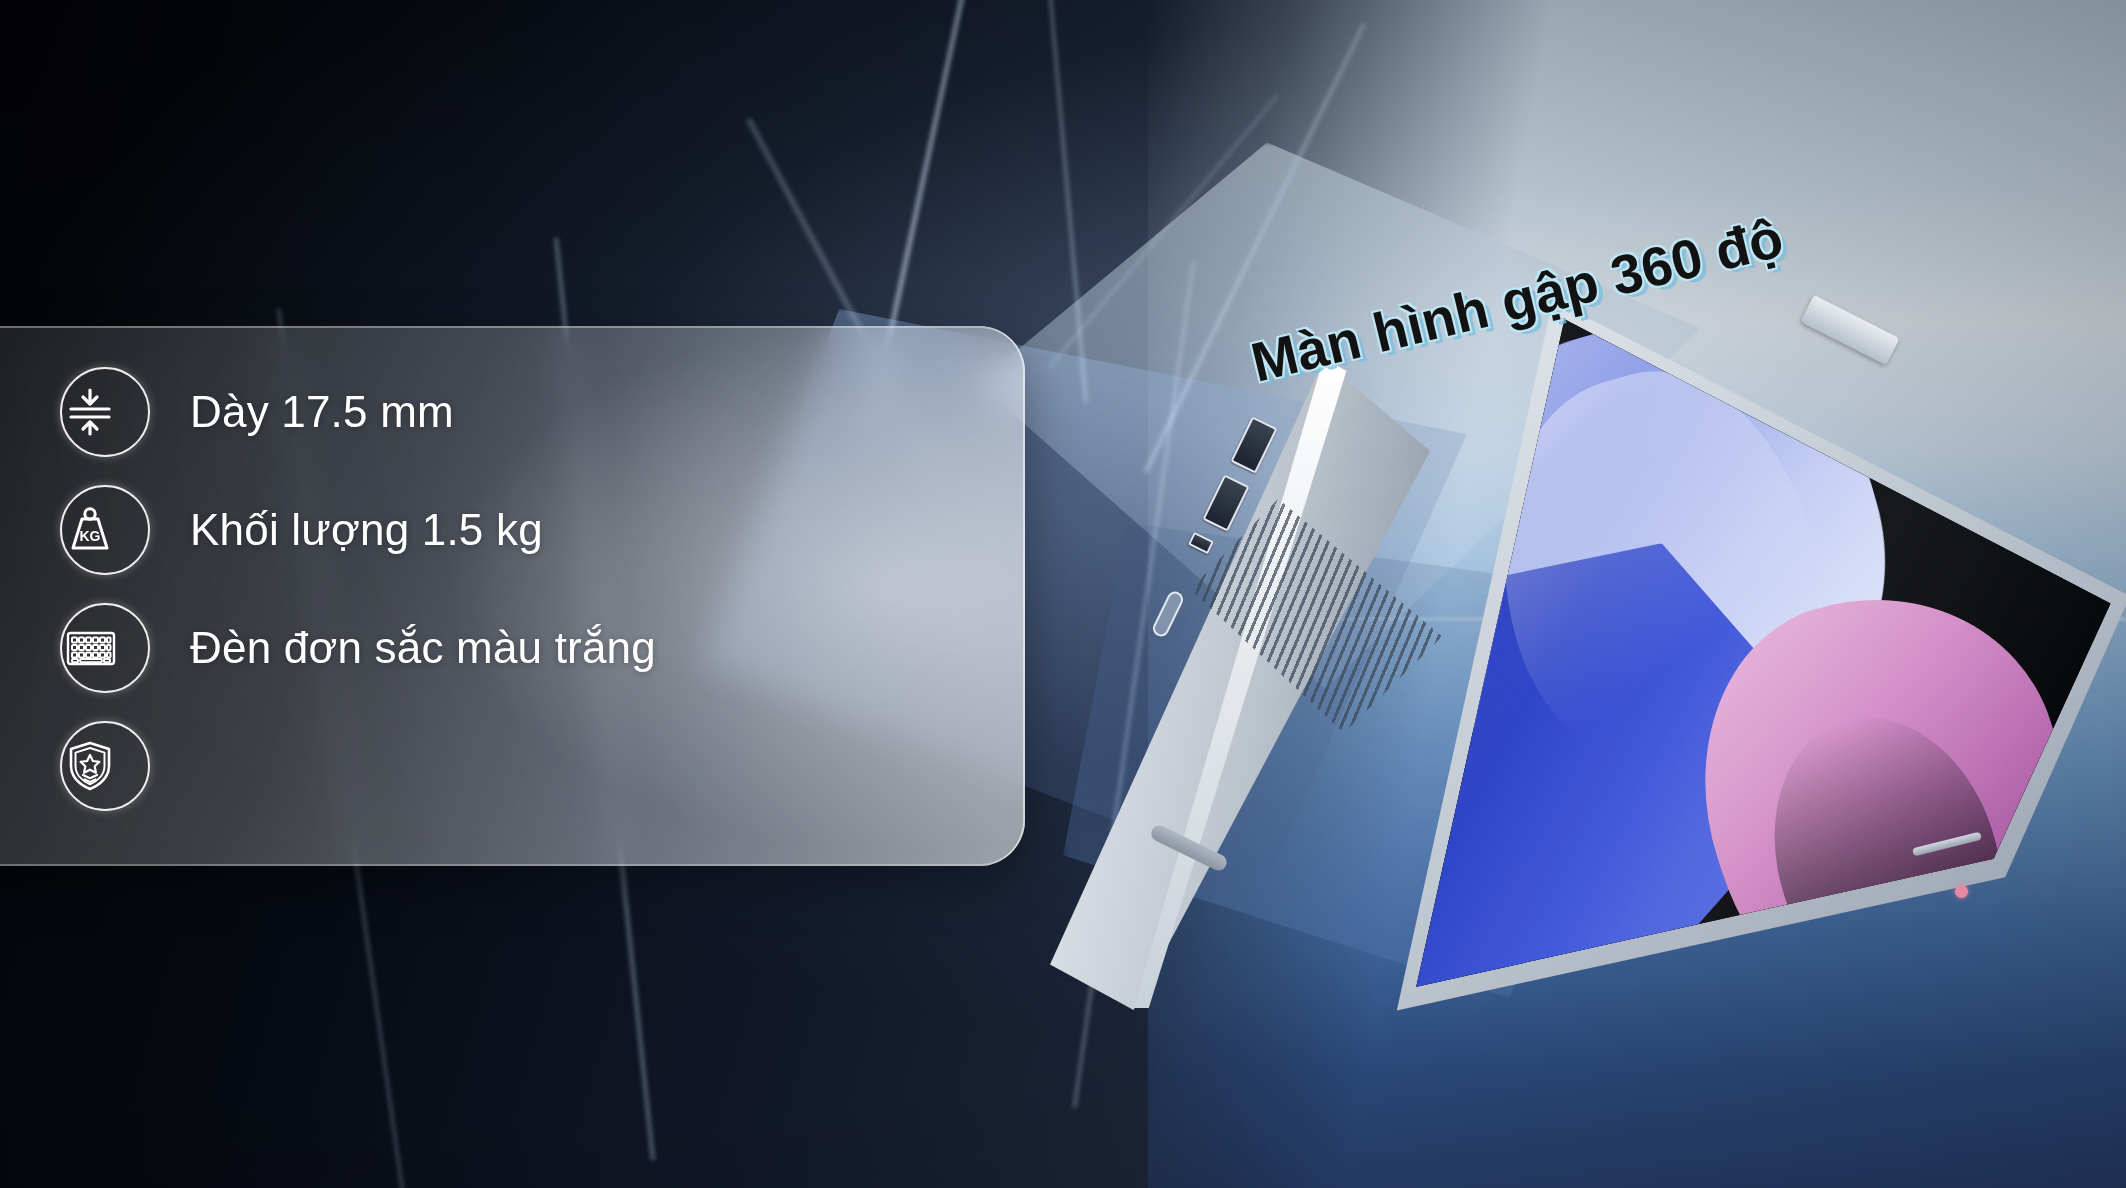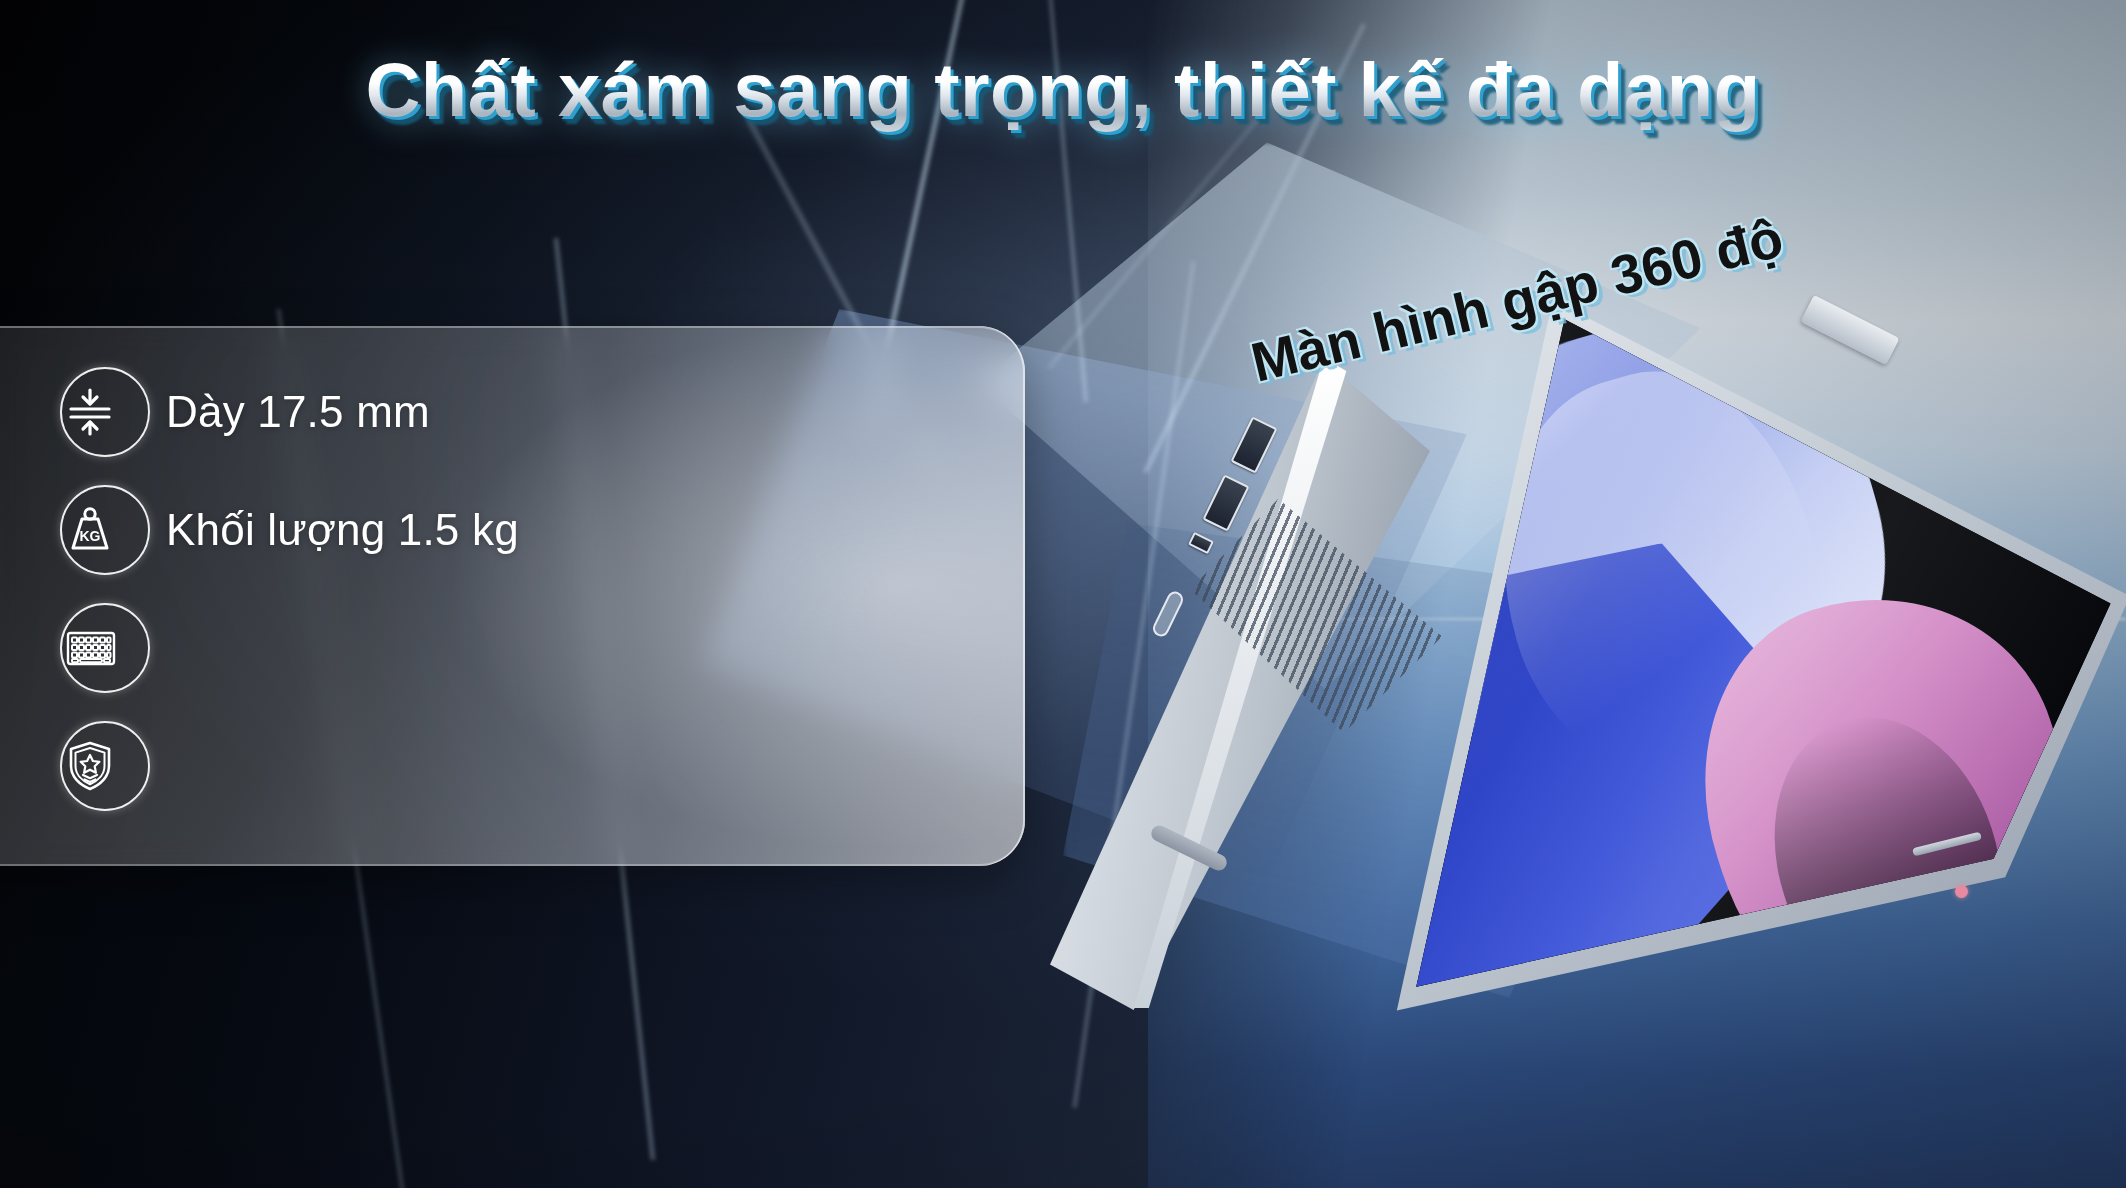"Chất xám sang trọng, thiết" div.title { html: <div>Chất xám sang trọng, thiết kế đa dạng</div> -> none }
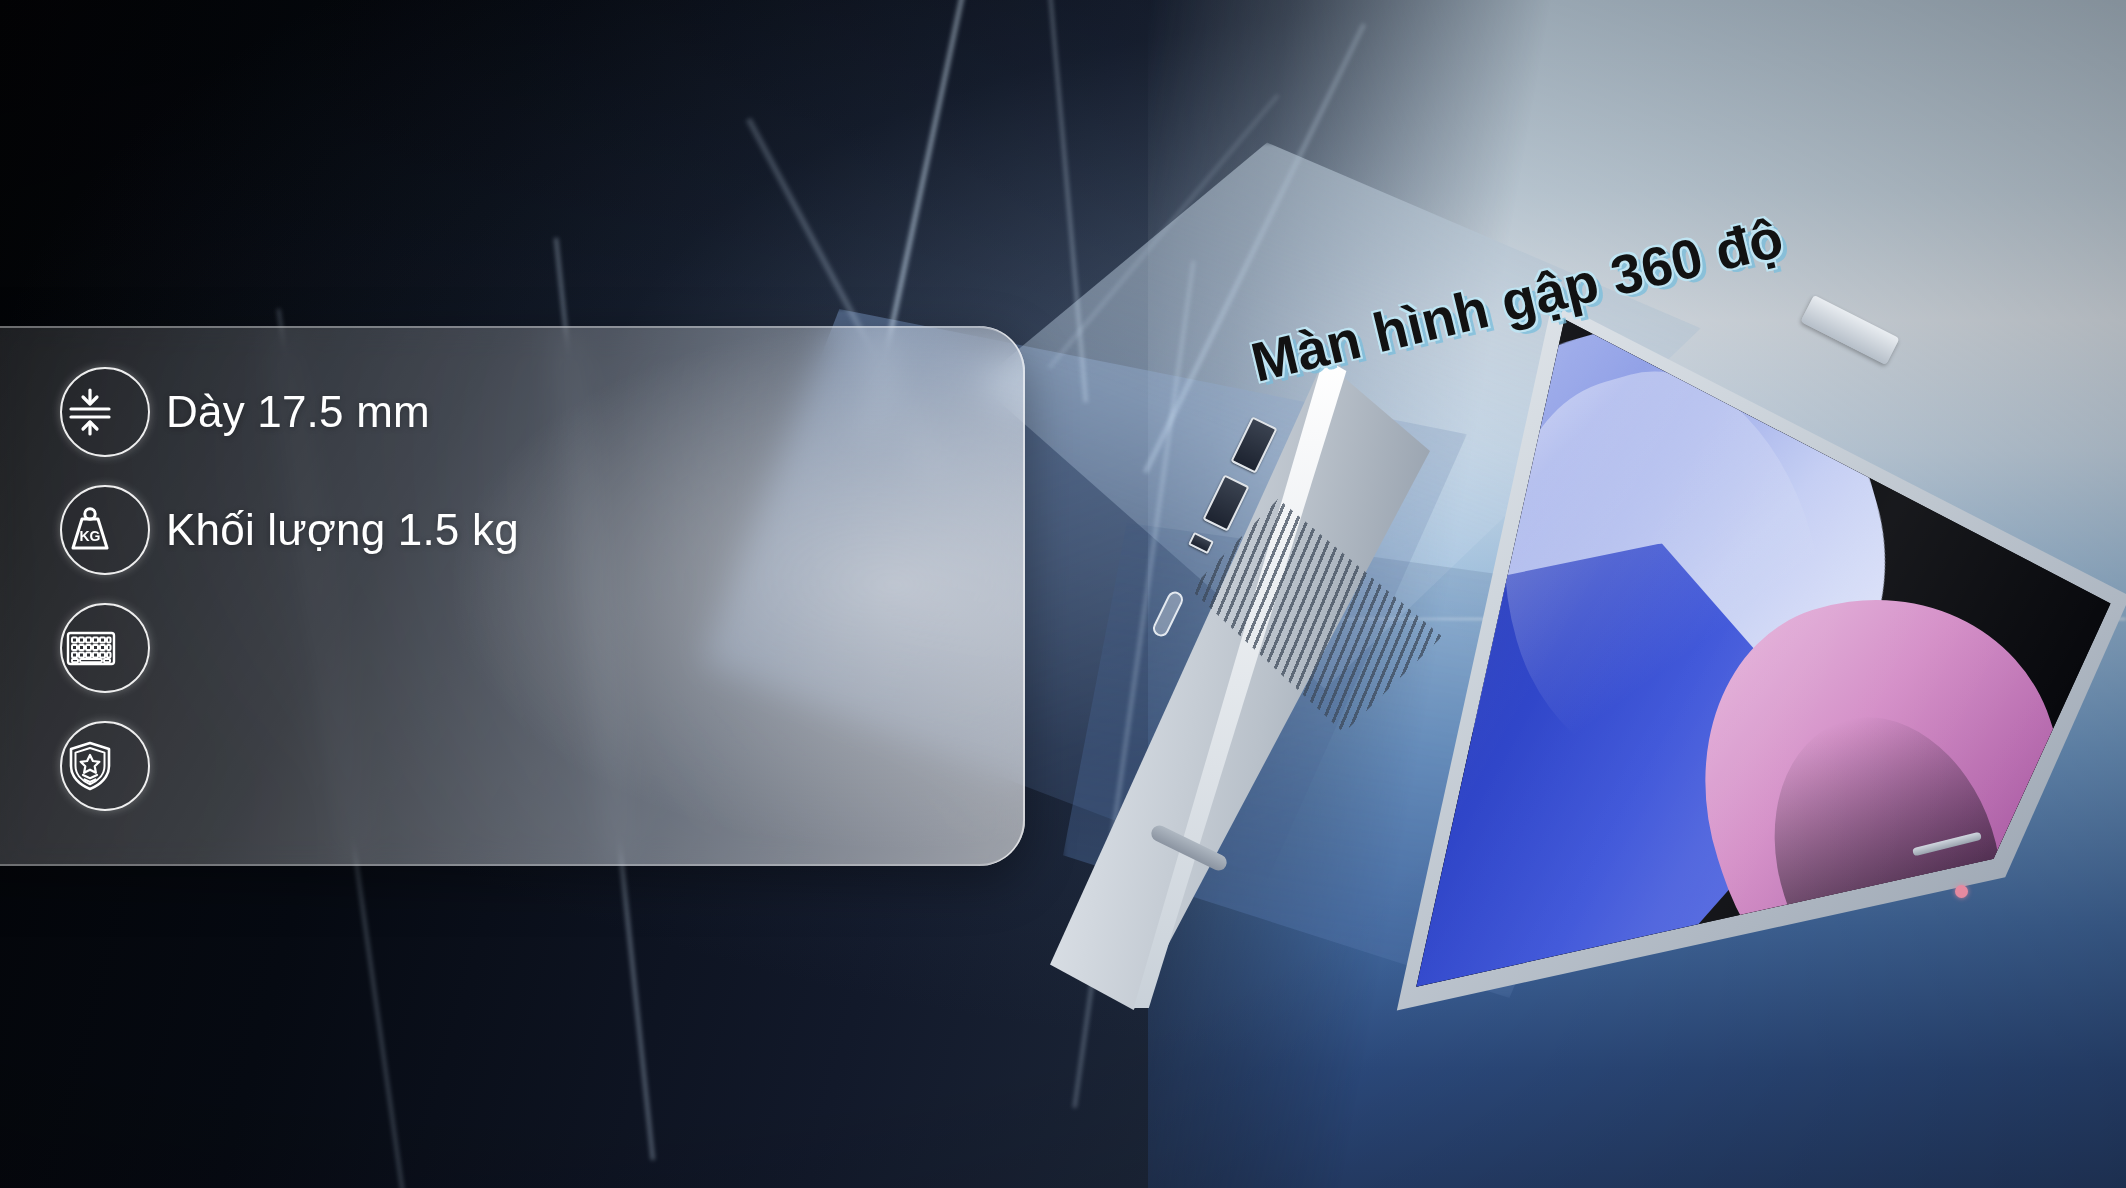"Dày 17.5 mm" .feature-row { gap: 16px -> 40px }
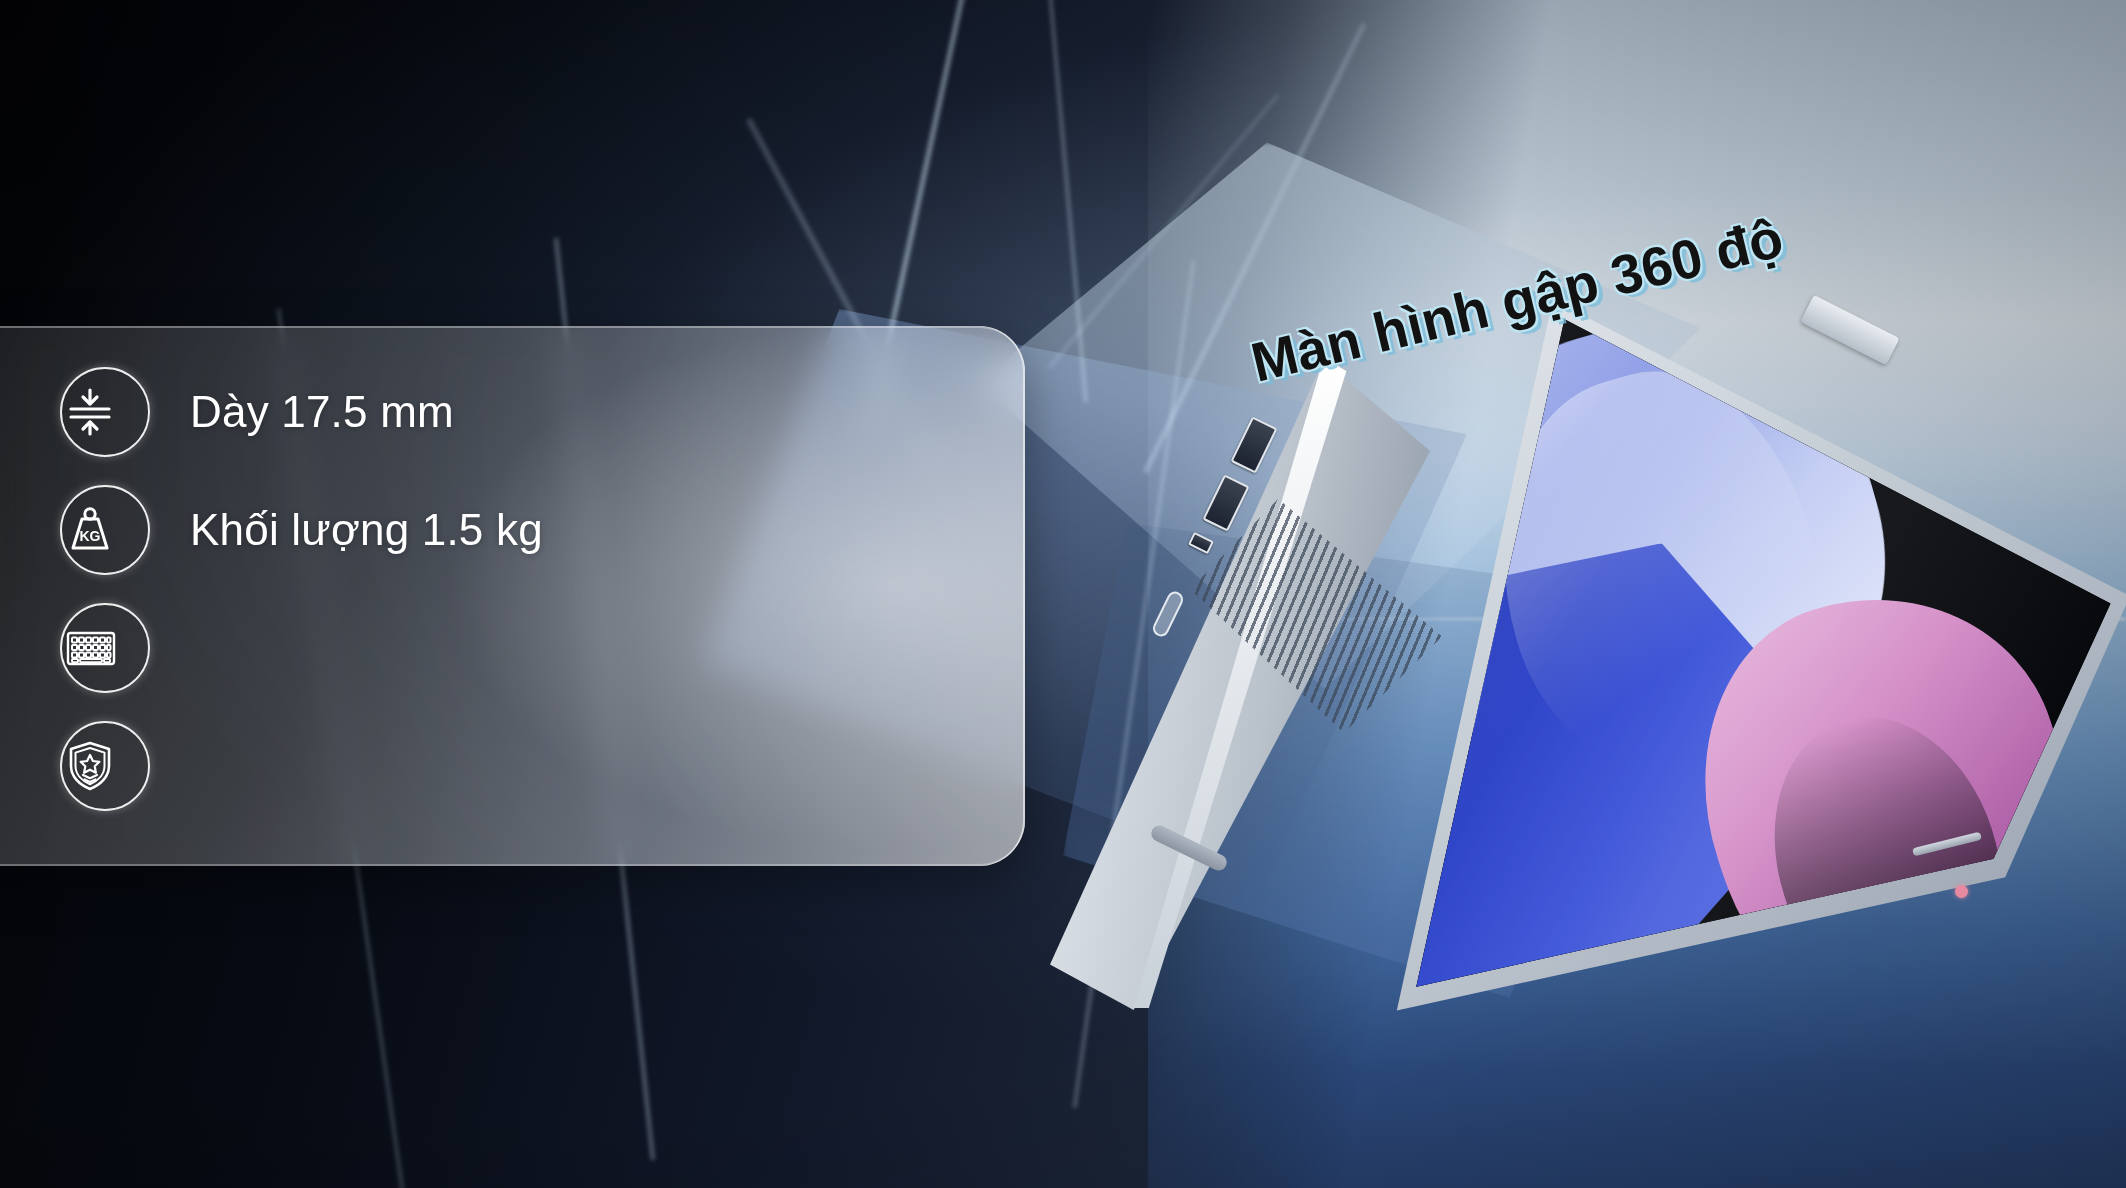"Đèn đơn sắc màu trắng" span.f-label { html: none -> <span>Đèn đơn sắc màu trắng</span> }
